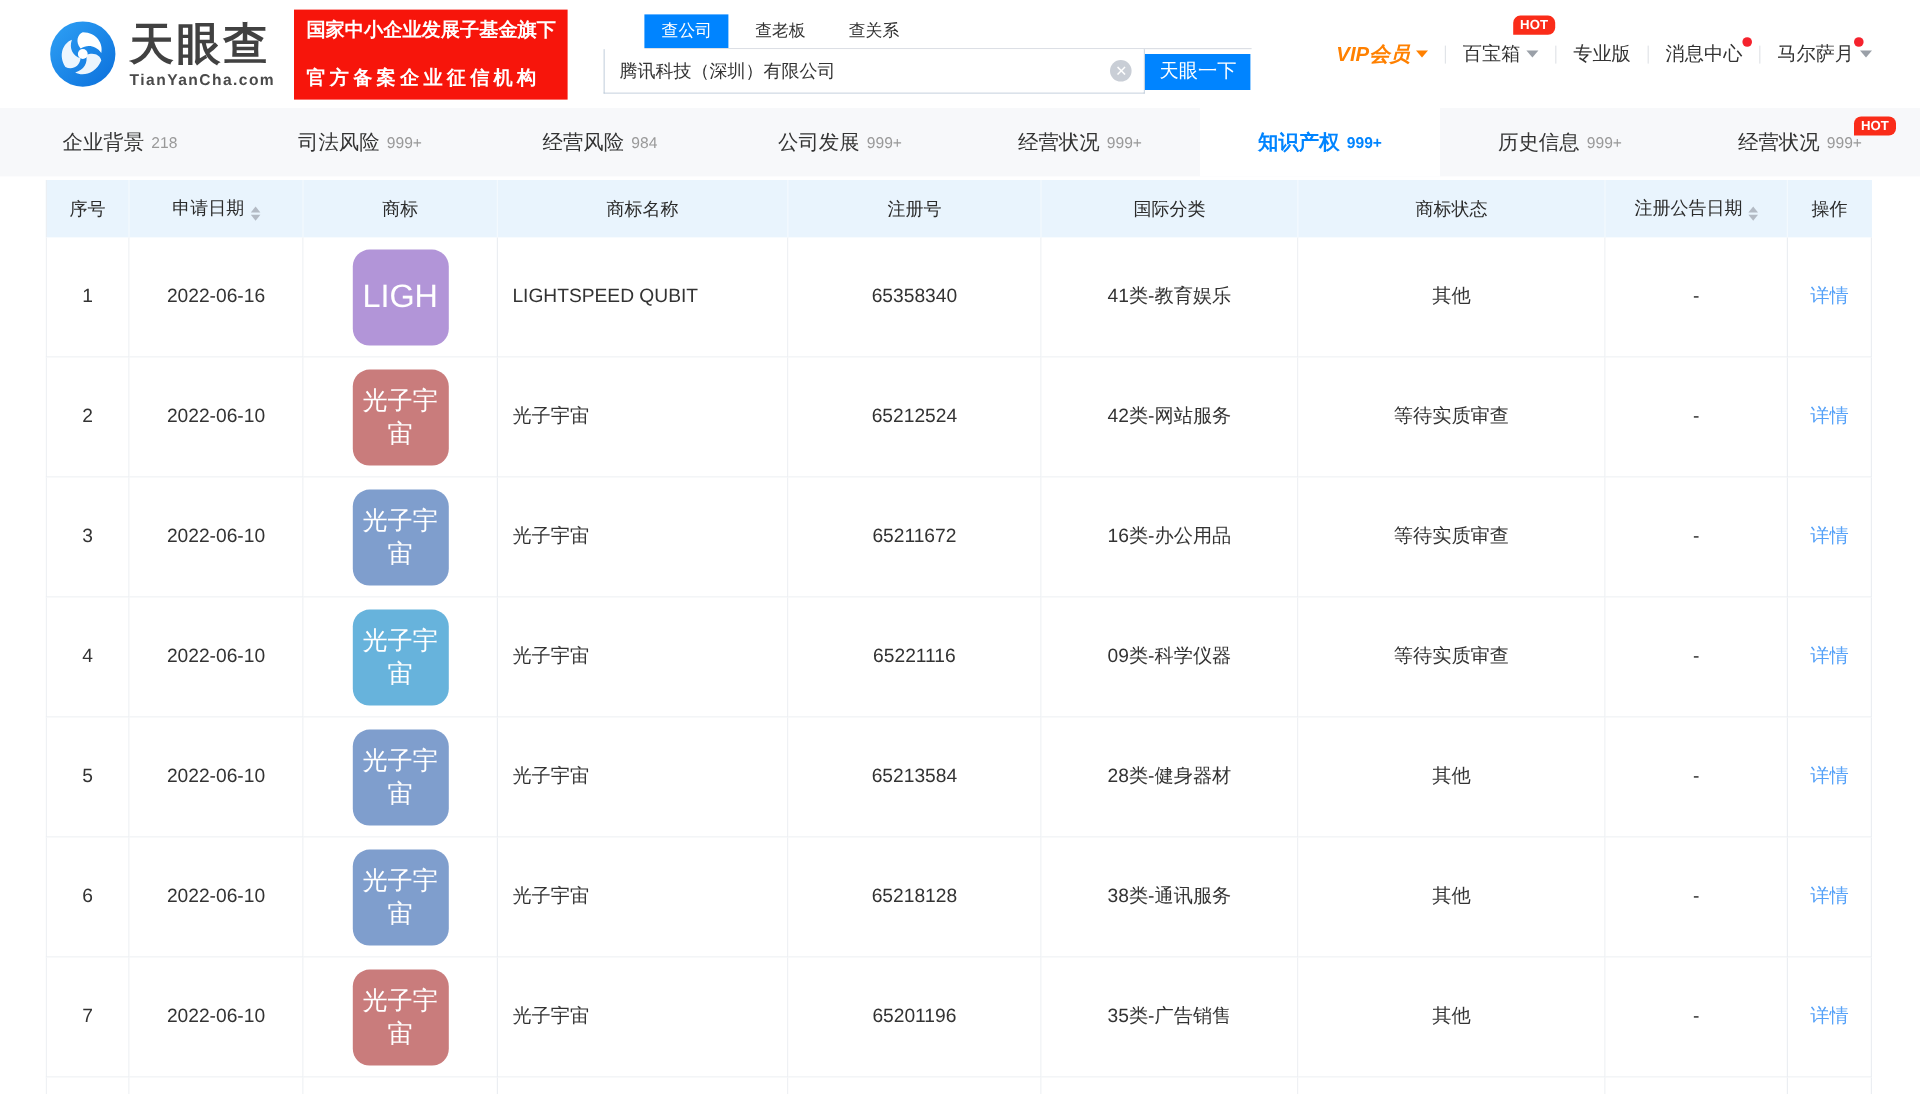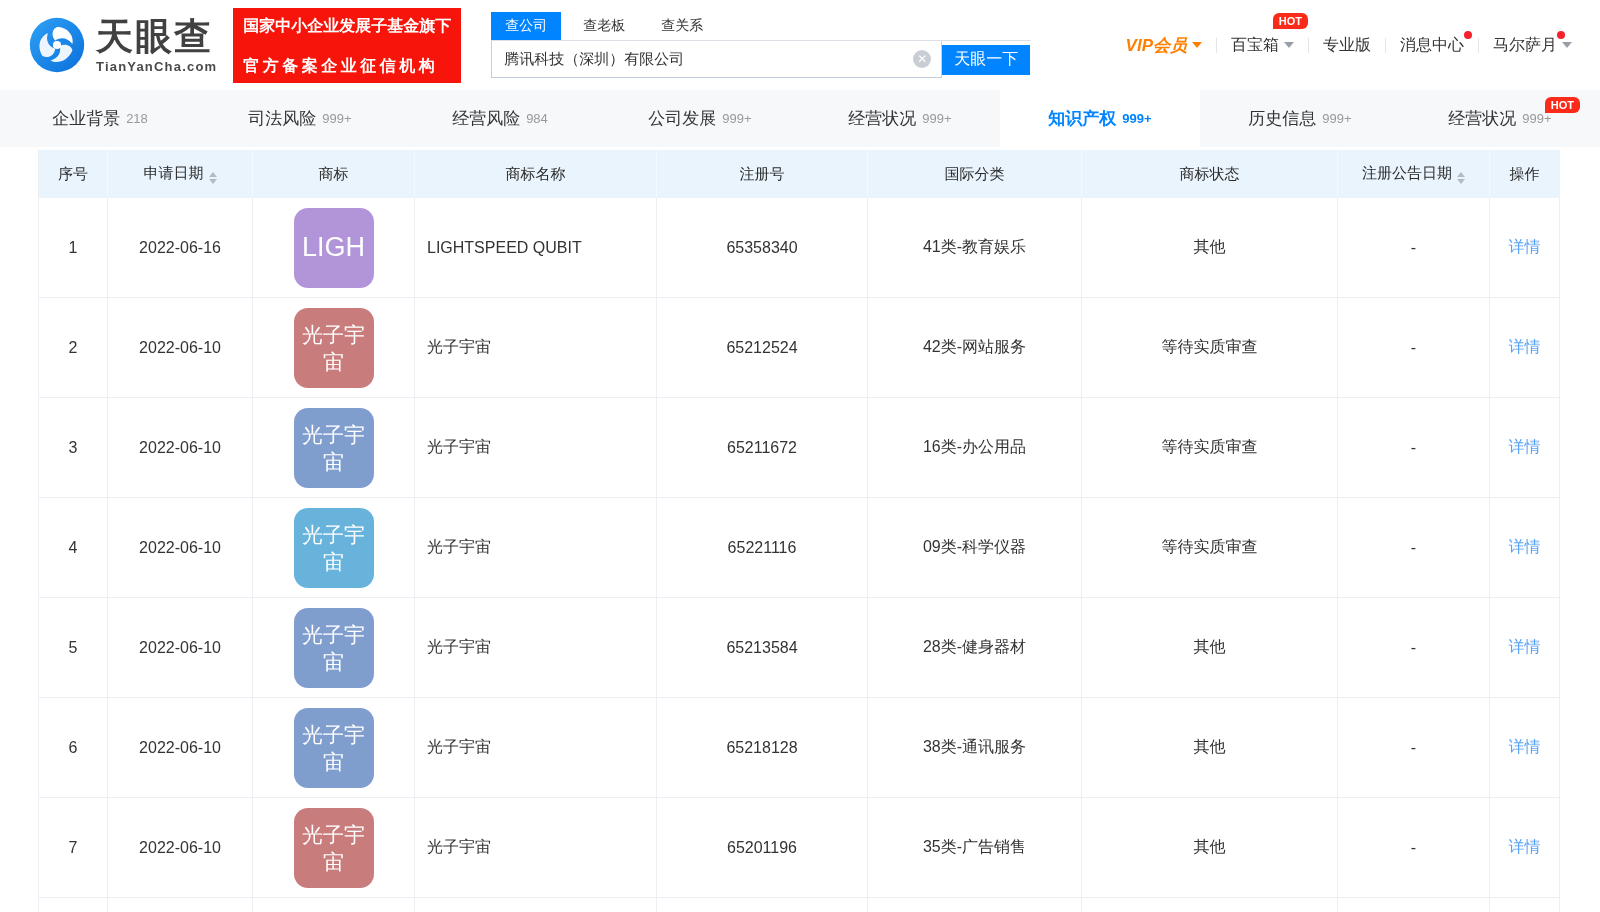"天眼查" .top-header { padding: 0 28px -> 0 40px }
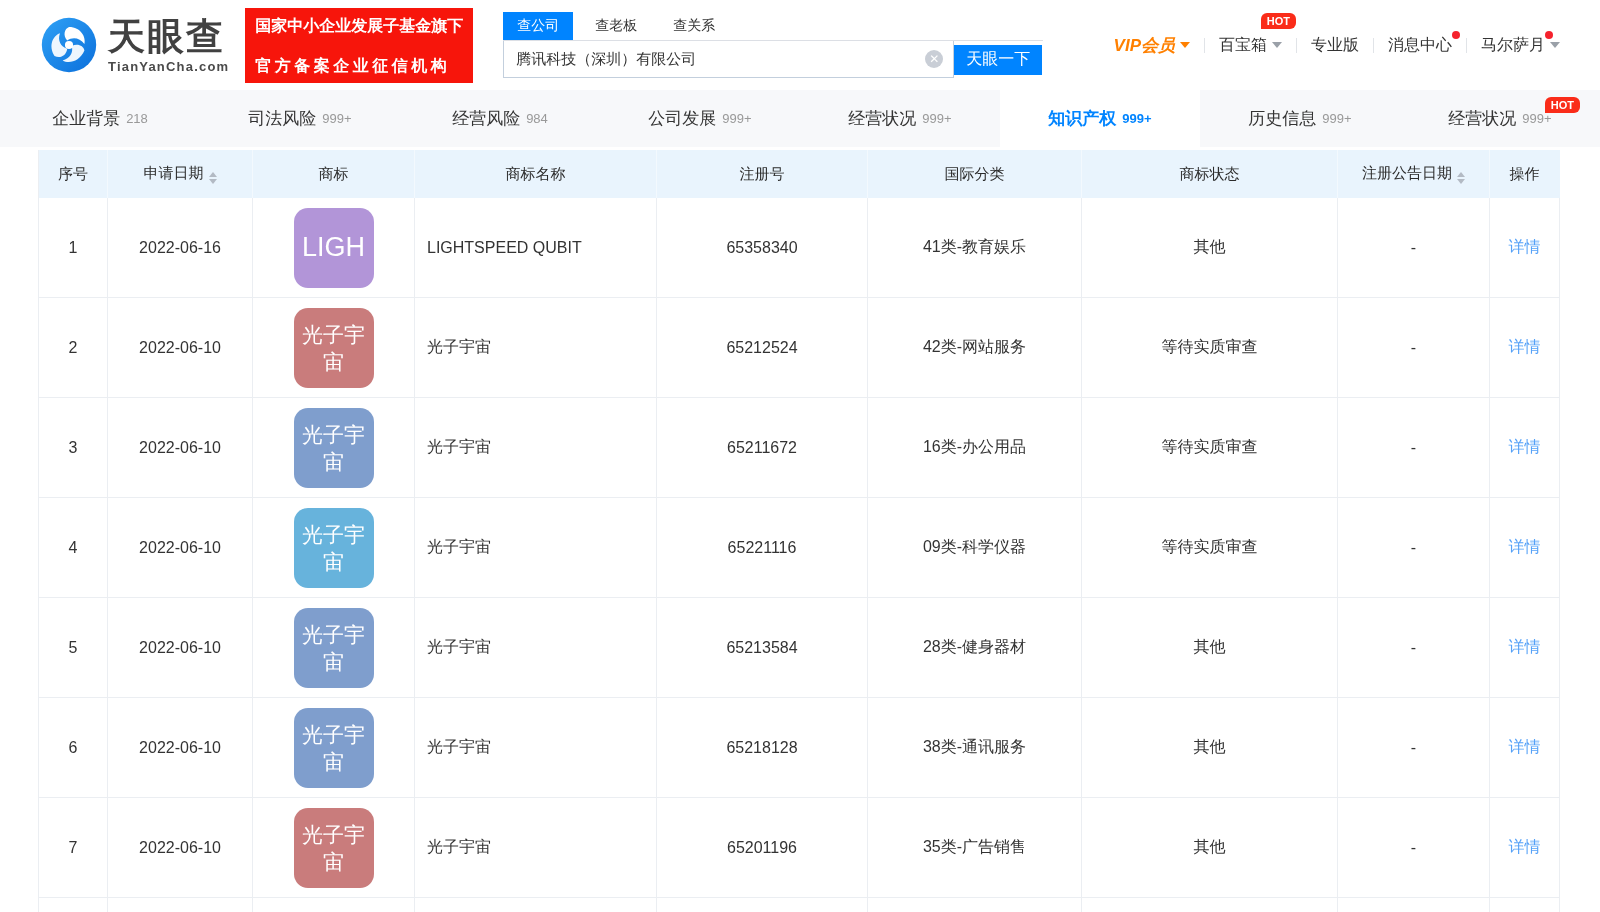"查公司" .search-tabs { margin-left: none -> 34px }
